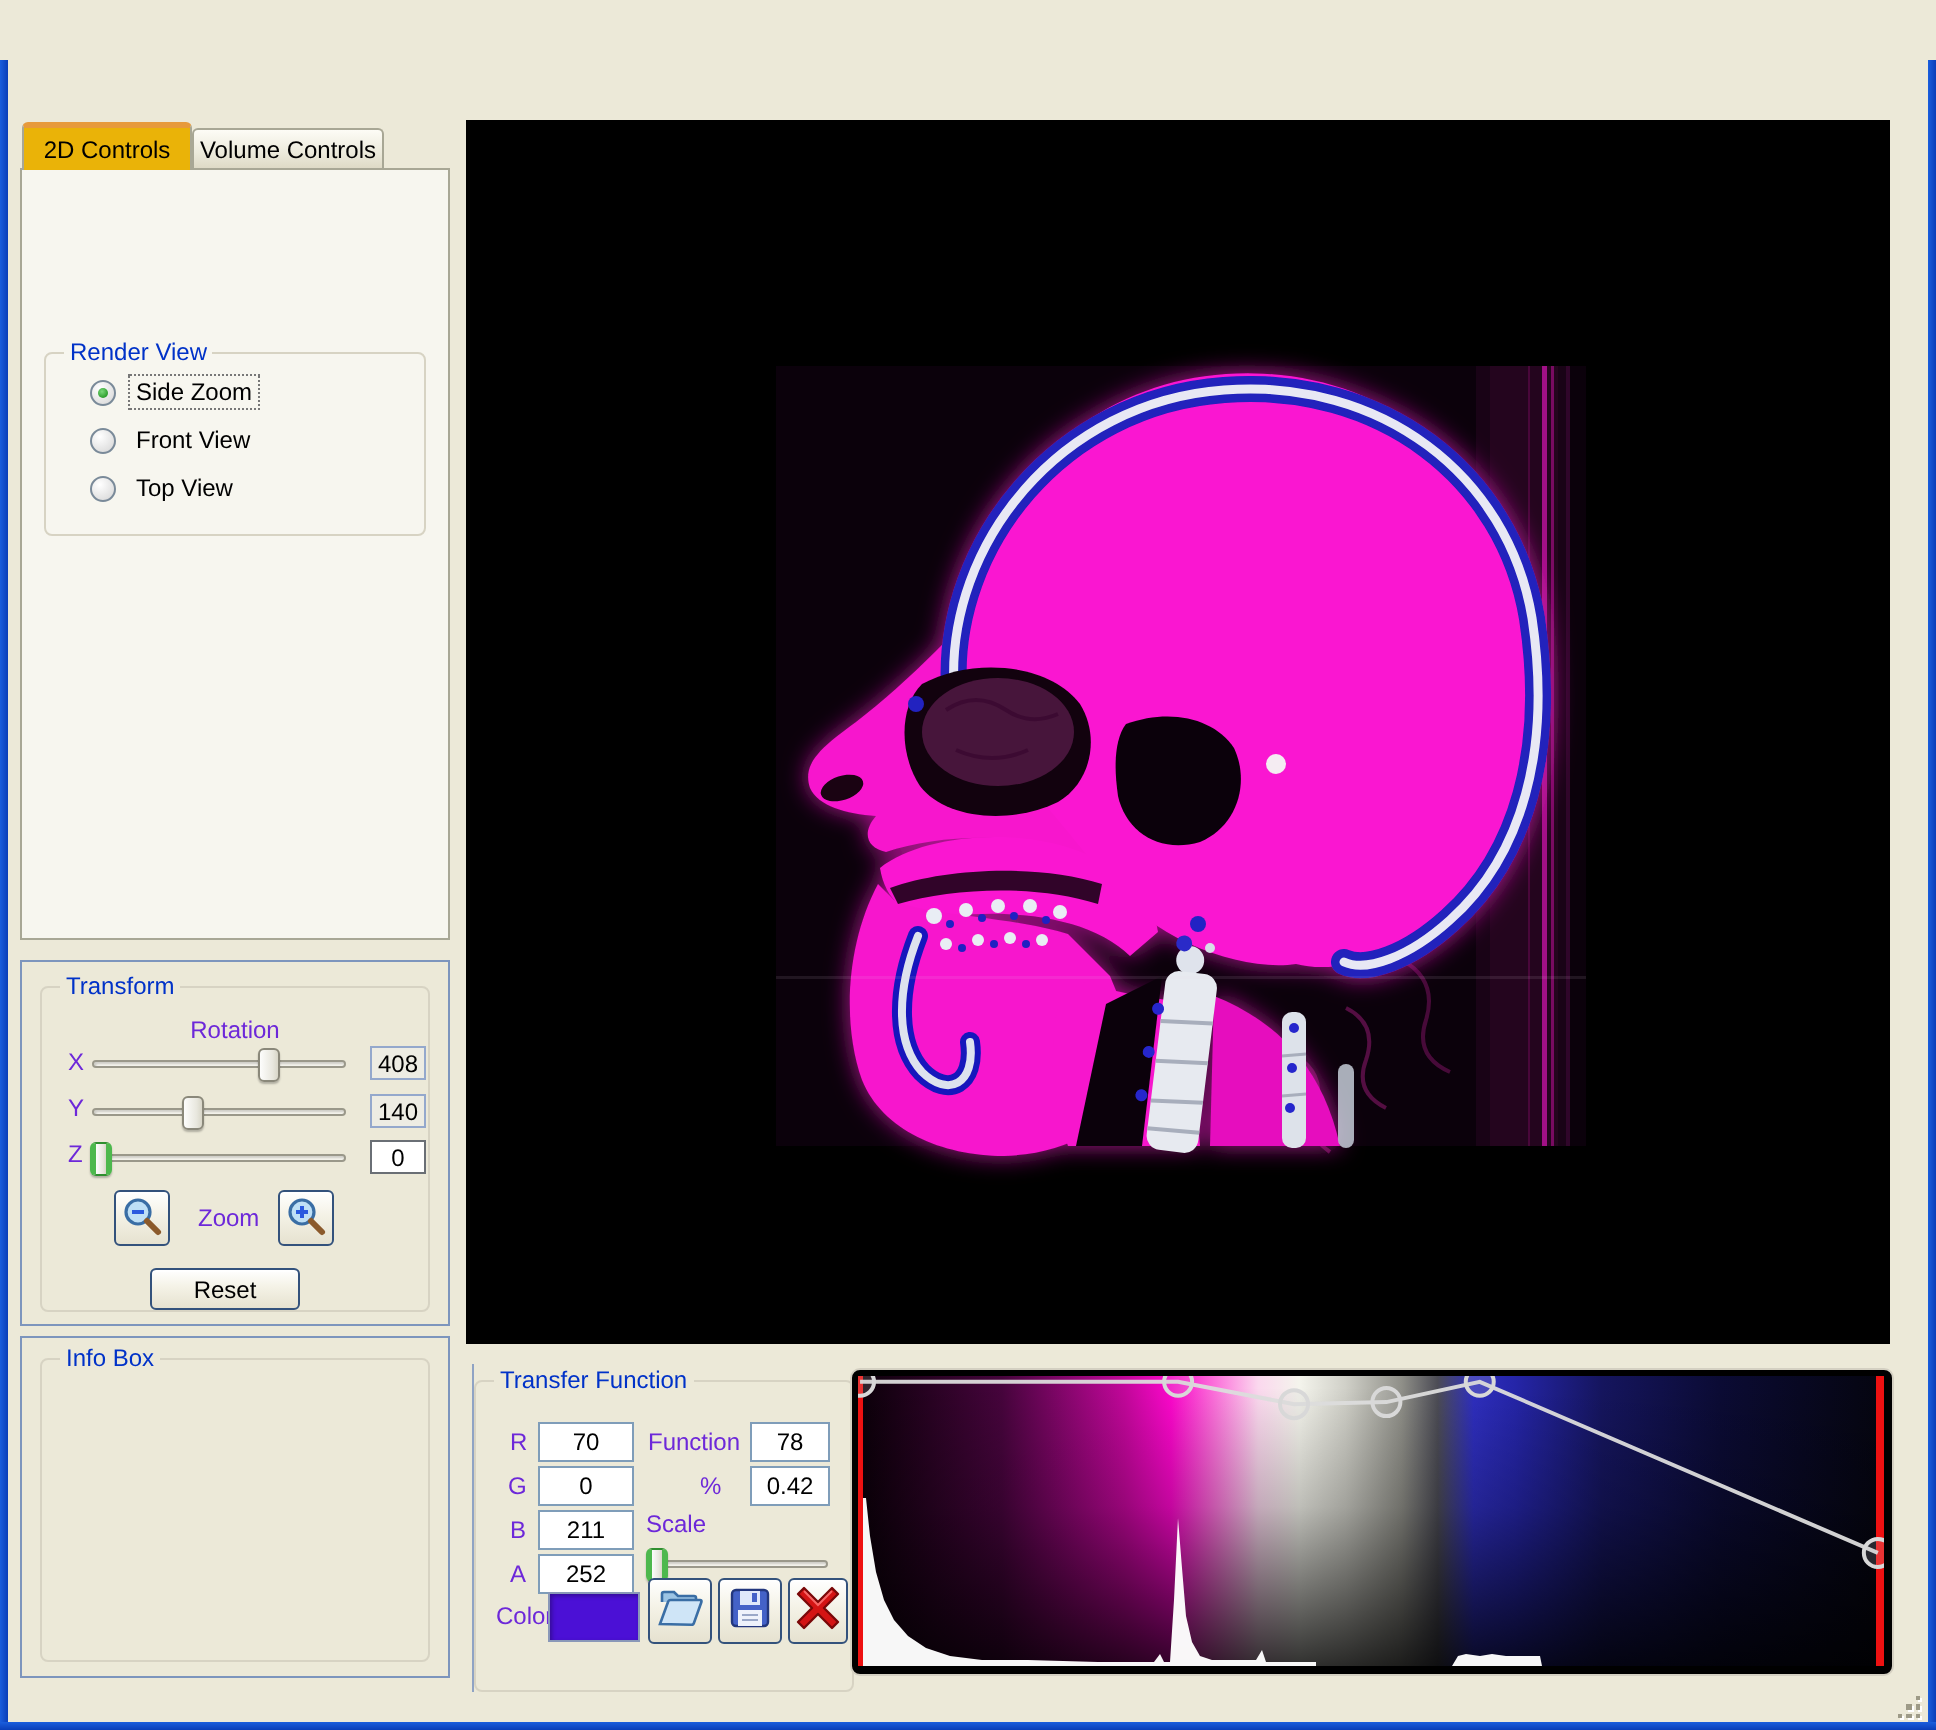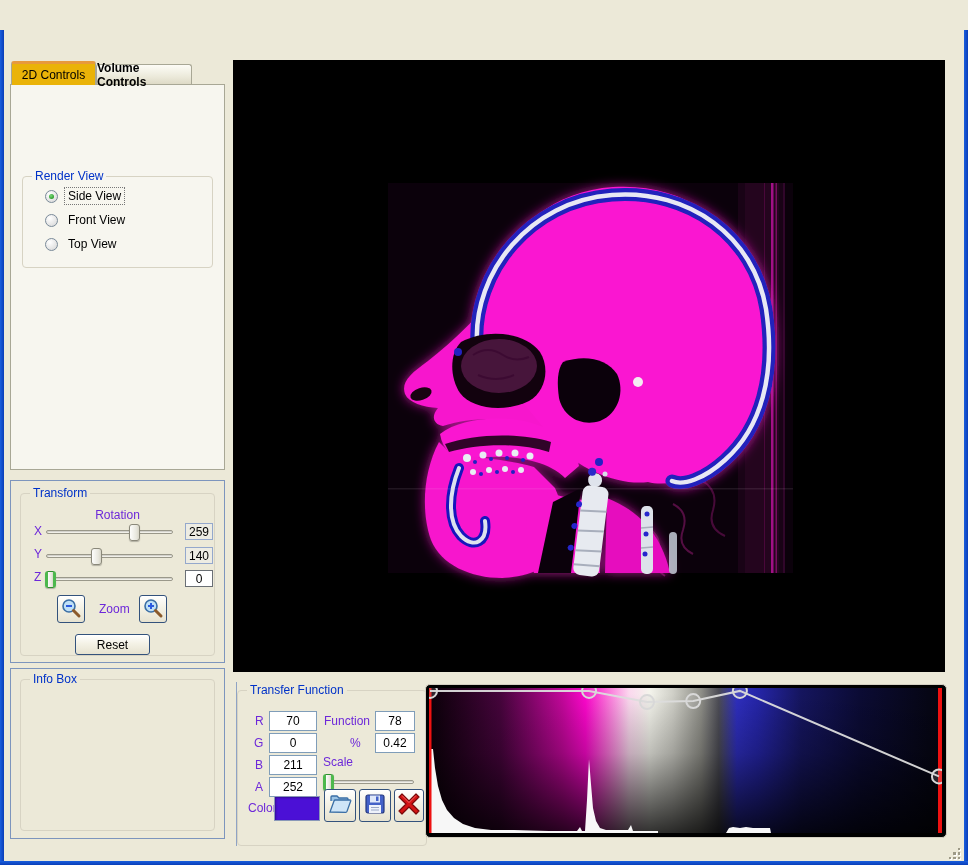"Volume Controls" #tab-vol { font-weight: bold -> none }
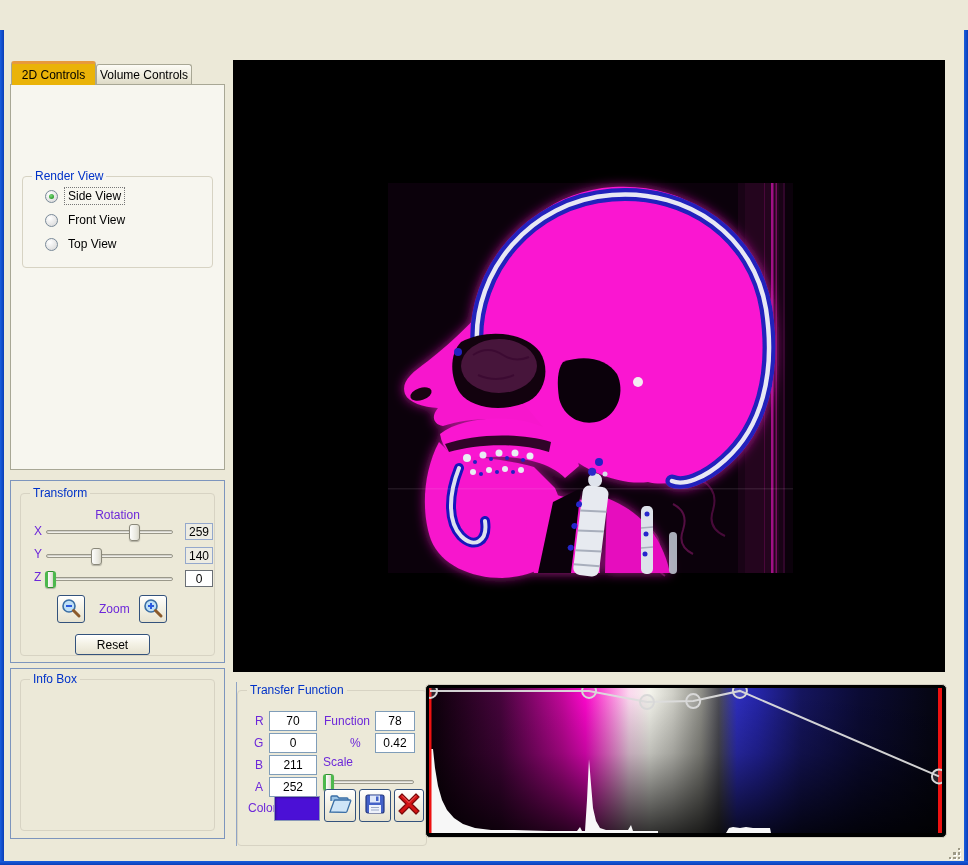"Side View" span.radio-label { text: View -> Zoom }
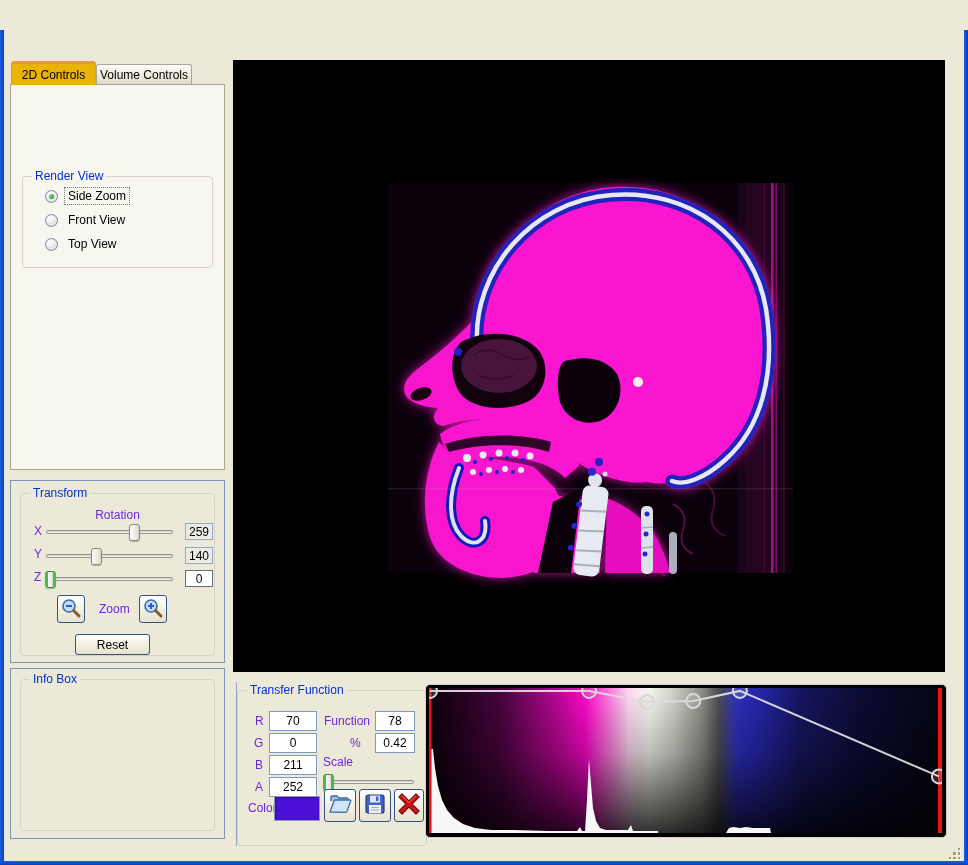"259" div.editbox { text: 259 -> 408 }
